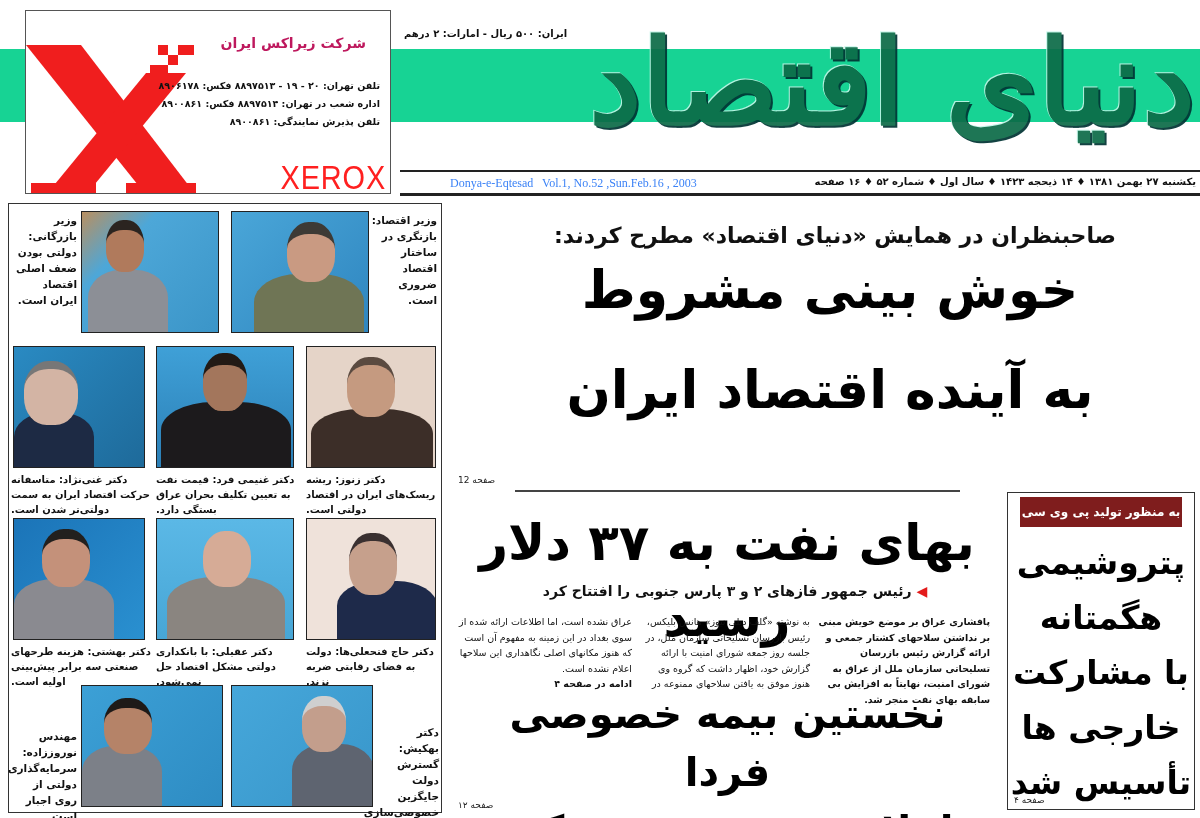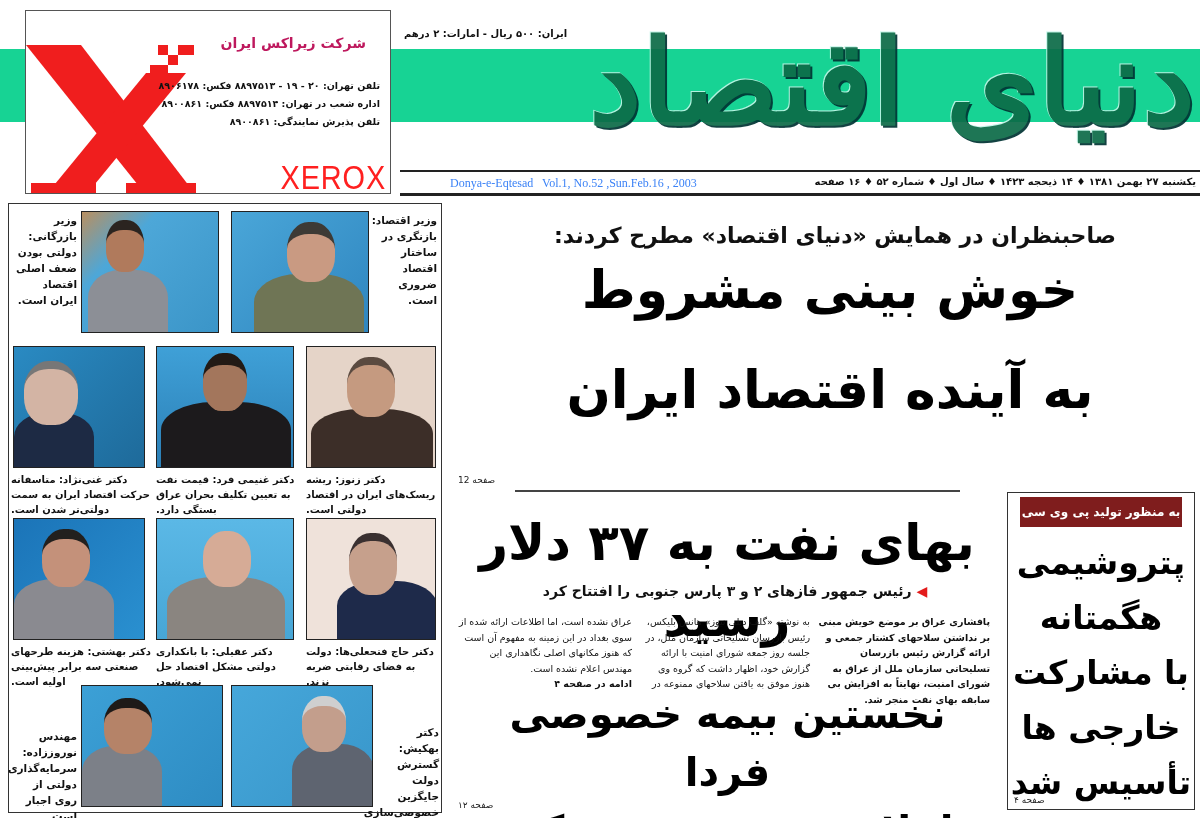"عراق نشده است، اما اطلاعات" div { text: مهندس -> سلاحها }
